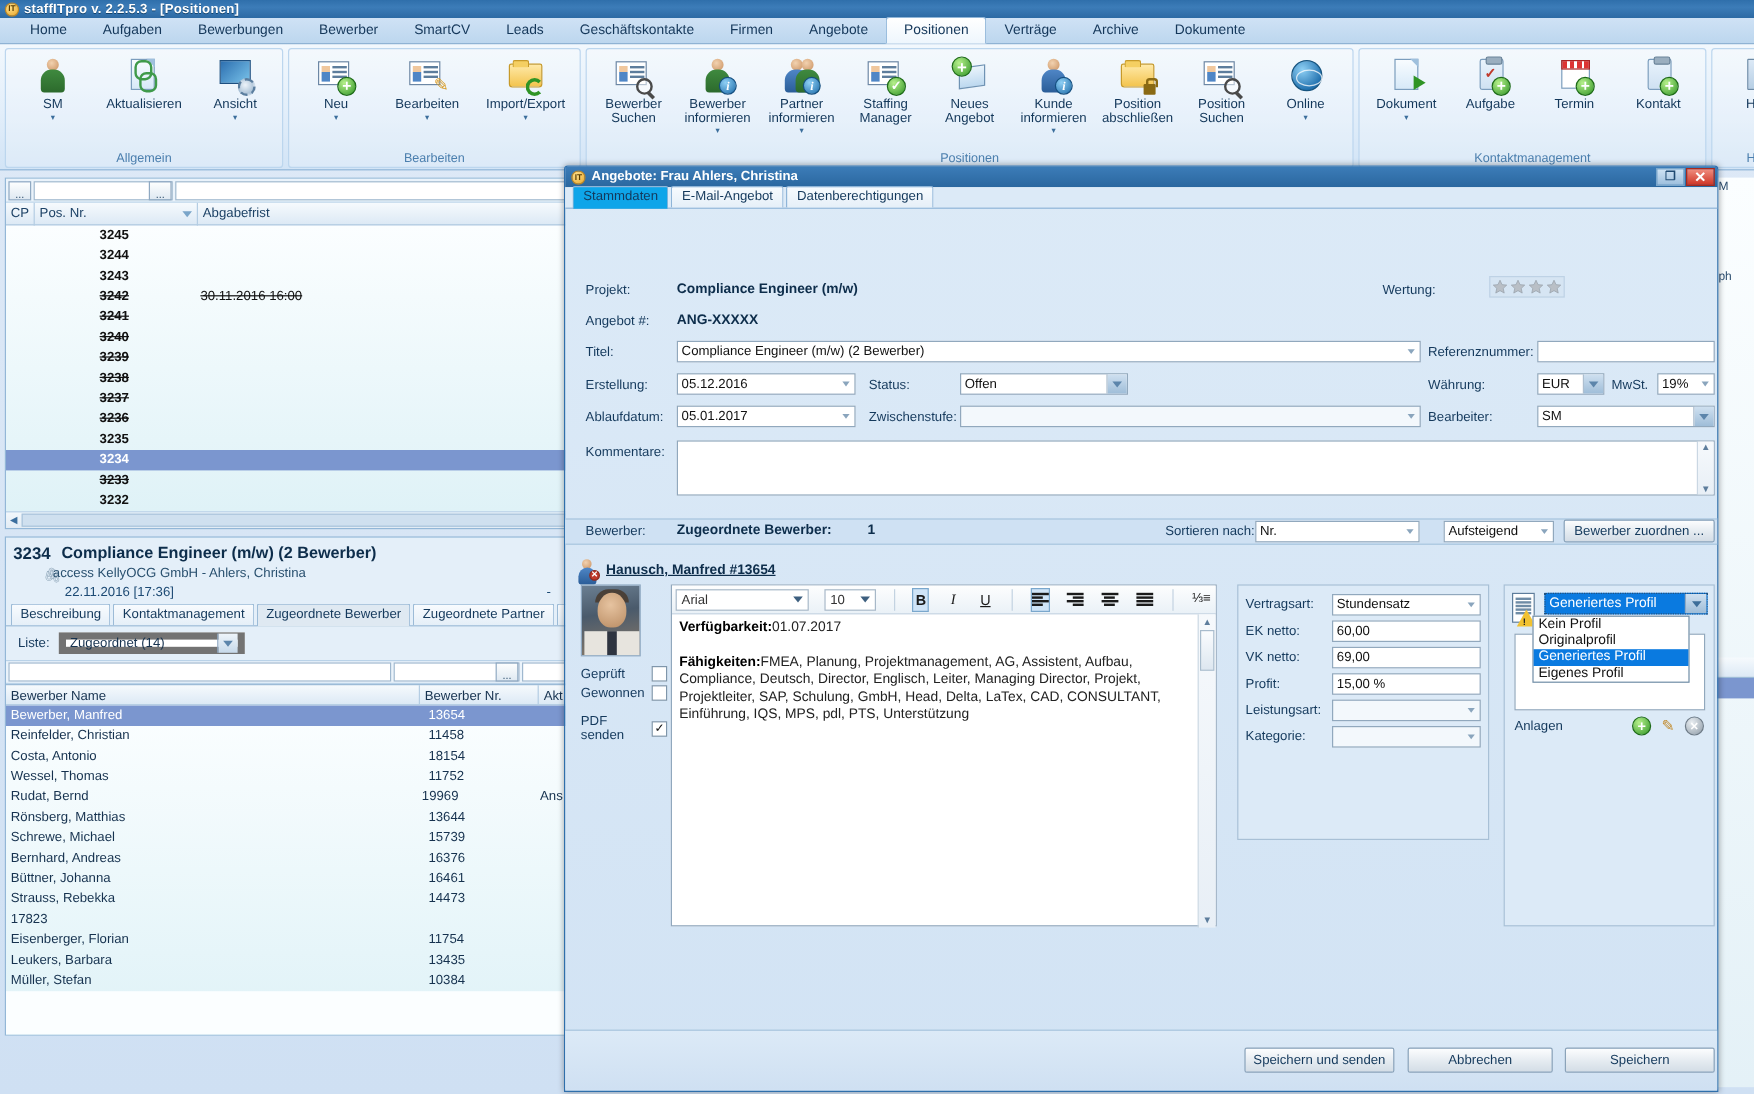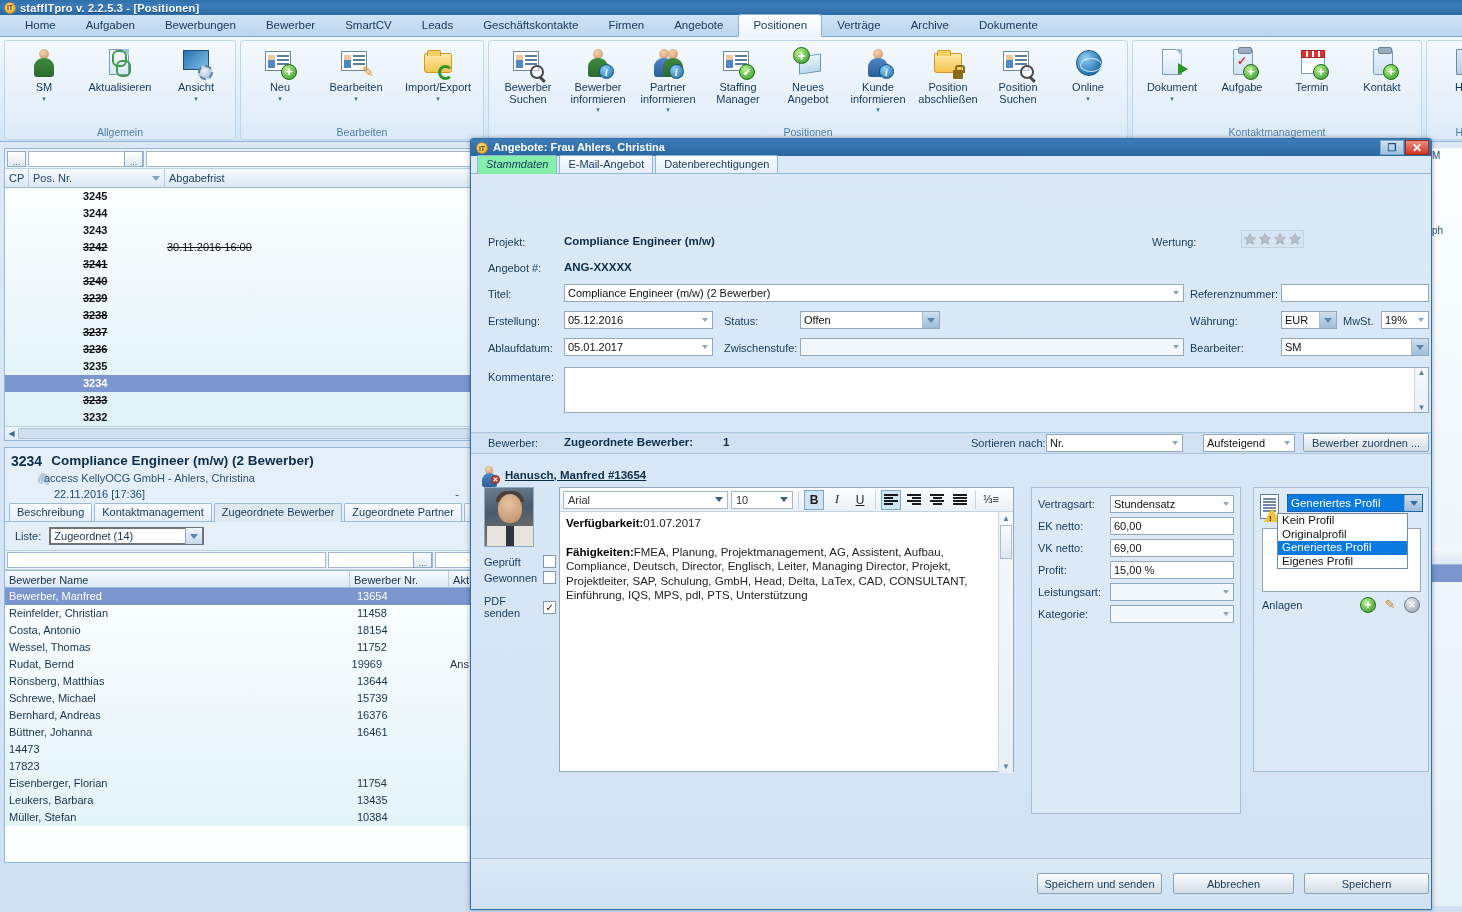"Stammdaten" .dtab2.active { background: #86efac -> #0ea5e9; font-style: italic -> none }
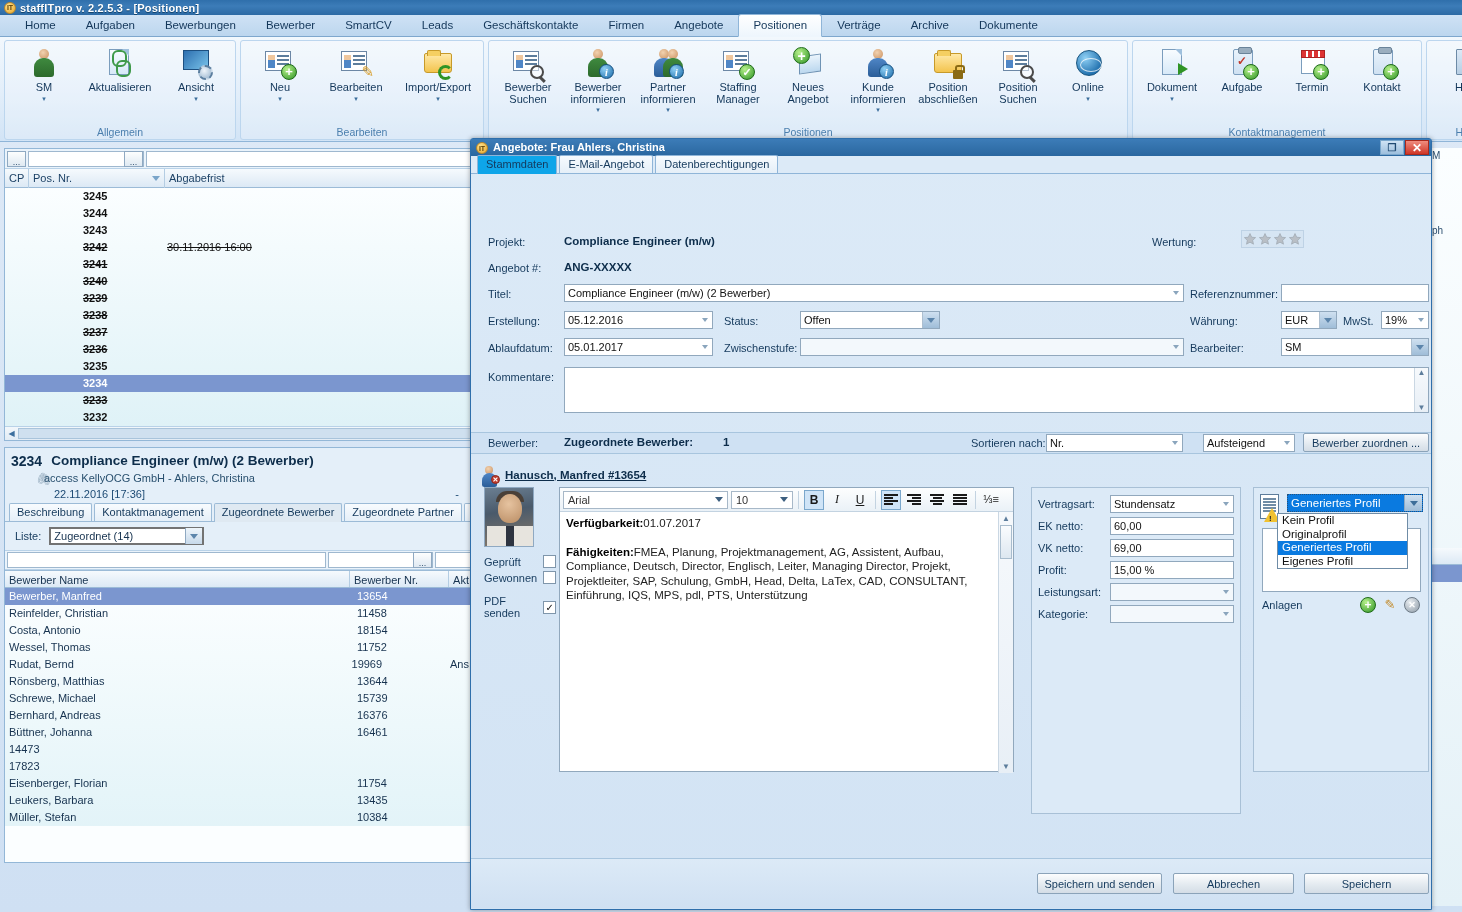"Arial" .etoolbar { gap: 3px -> 13px }
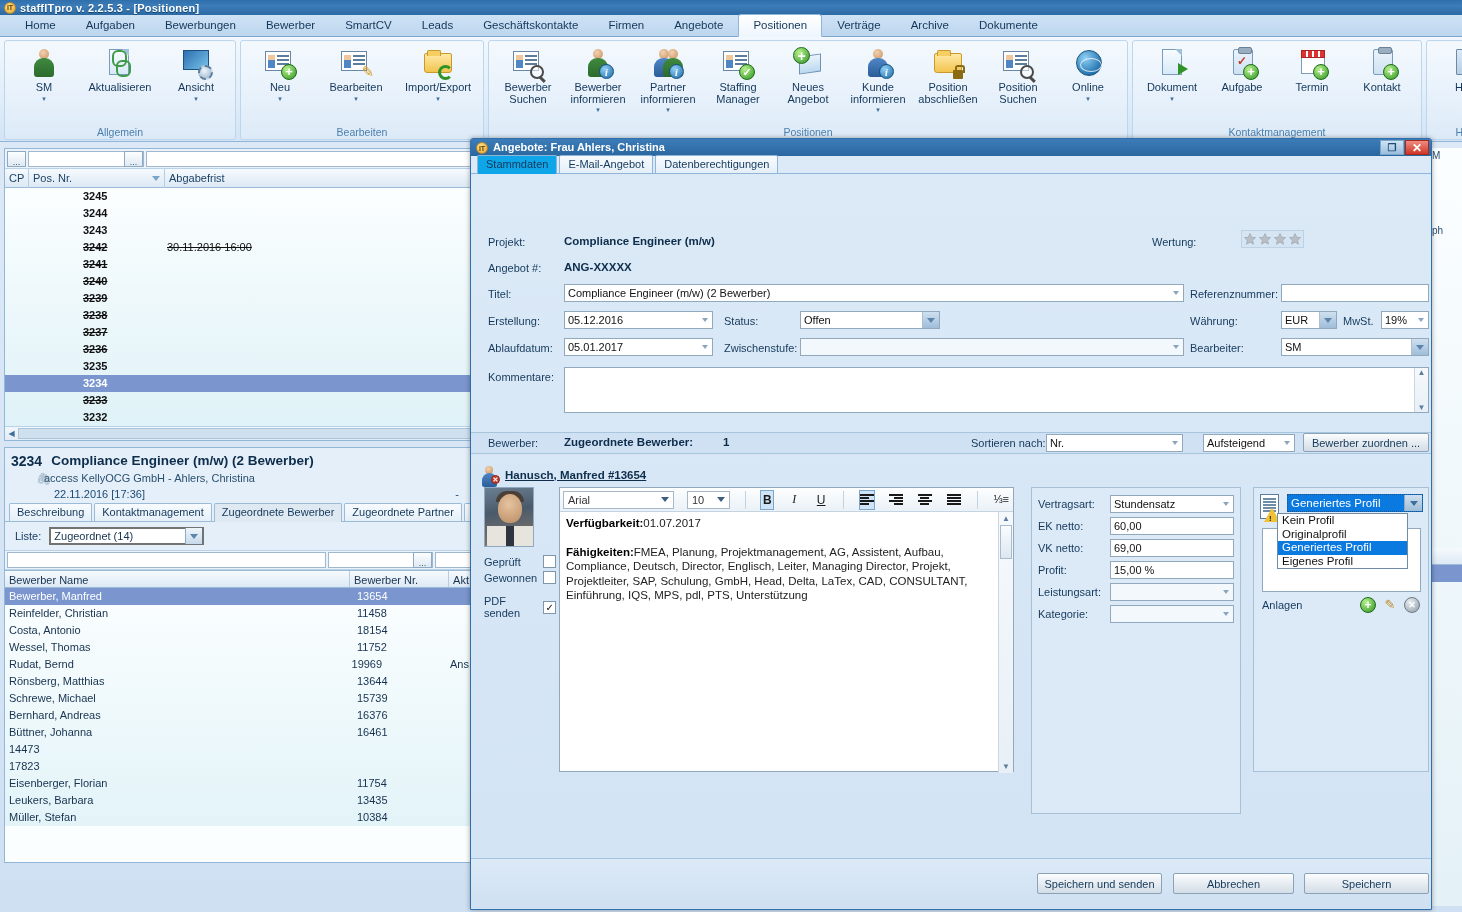"Vertragsart:" div.sidebox { height: 327px -> 213px }
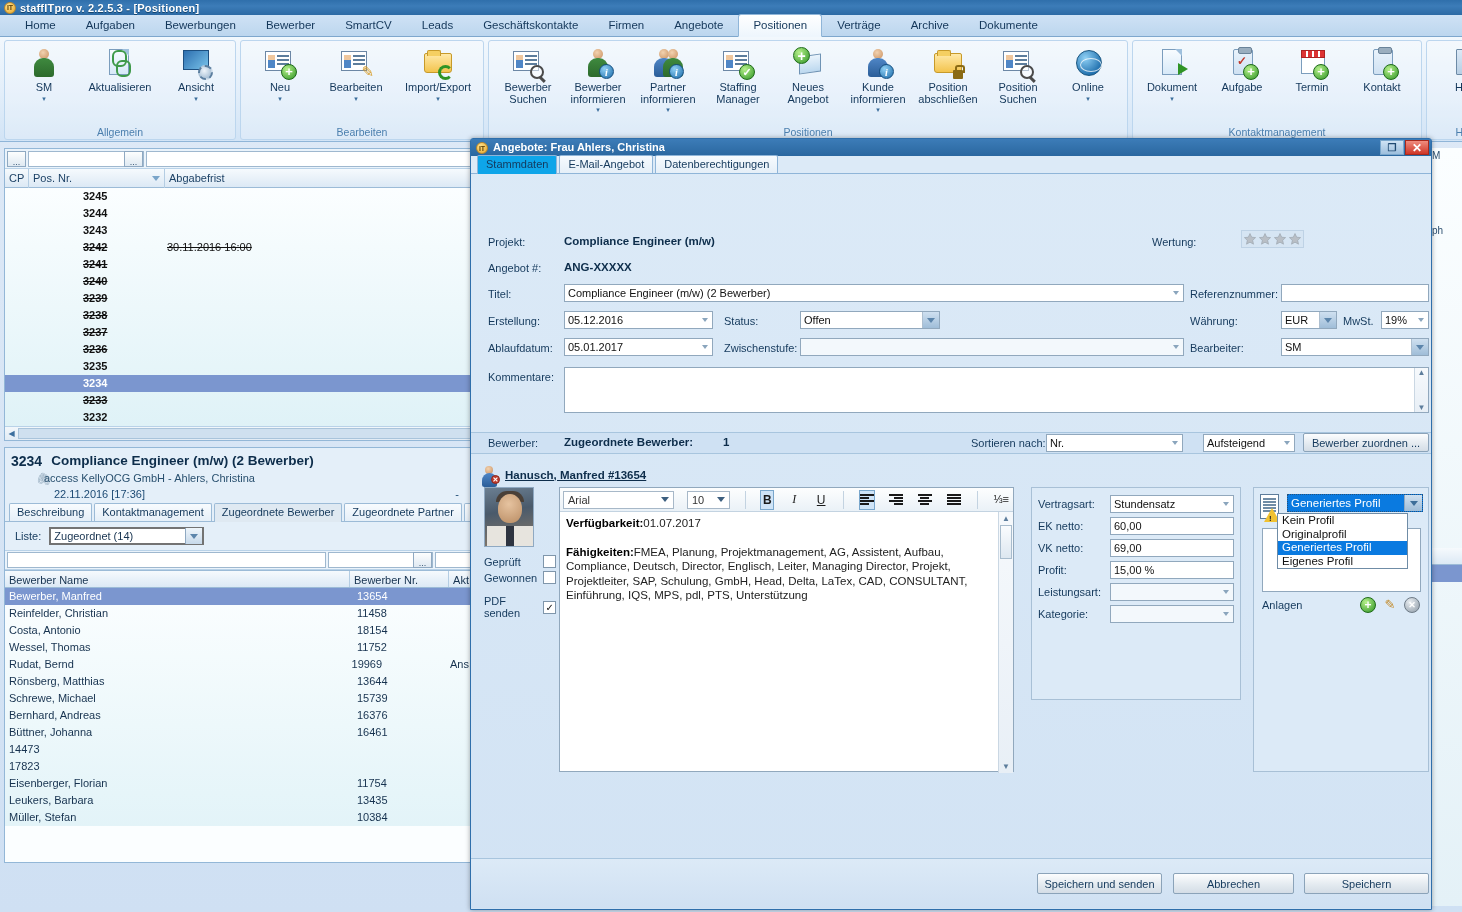"Zugeordnet (14)" .sel-box { border: 2px solid #737373 -> 6px solid #737373 }
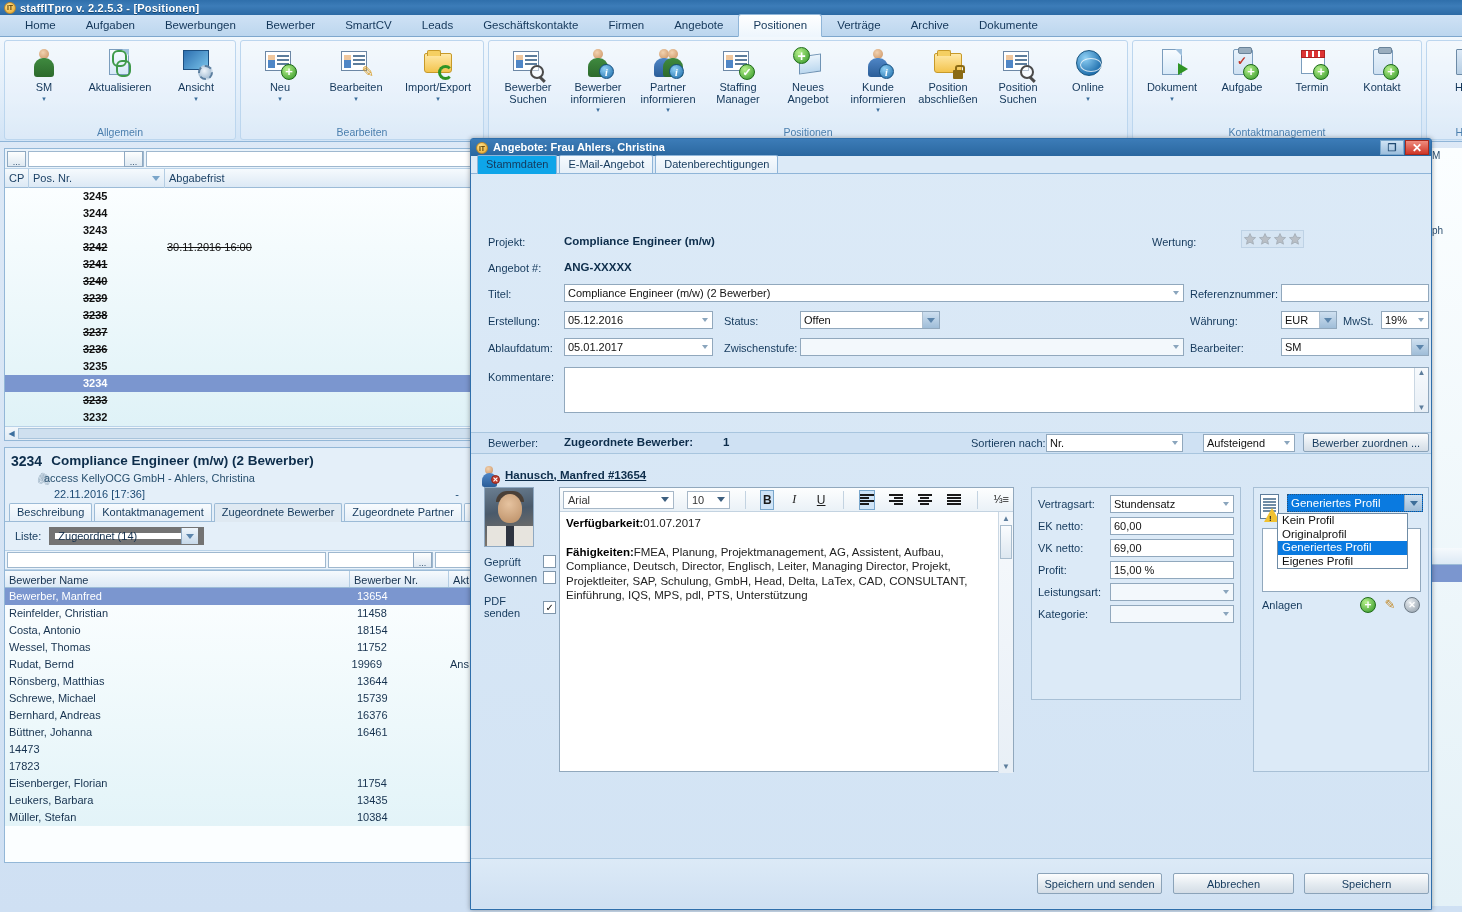"Strauss, Rebekka" div { html: none -> <div>Strauss, Rebekka</div> }
